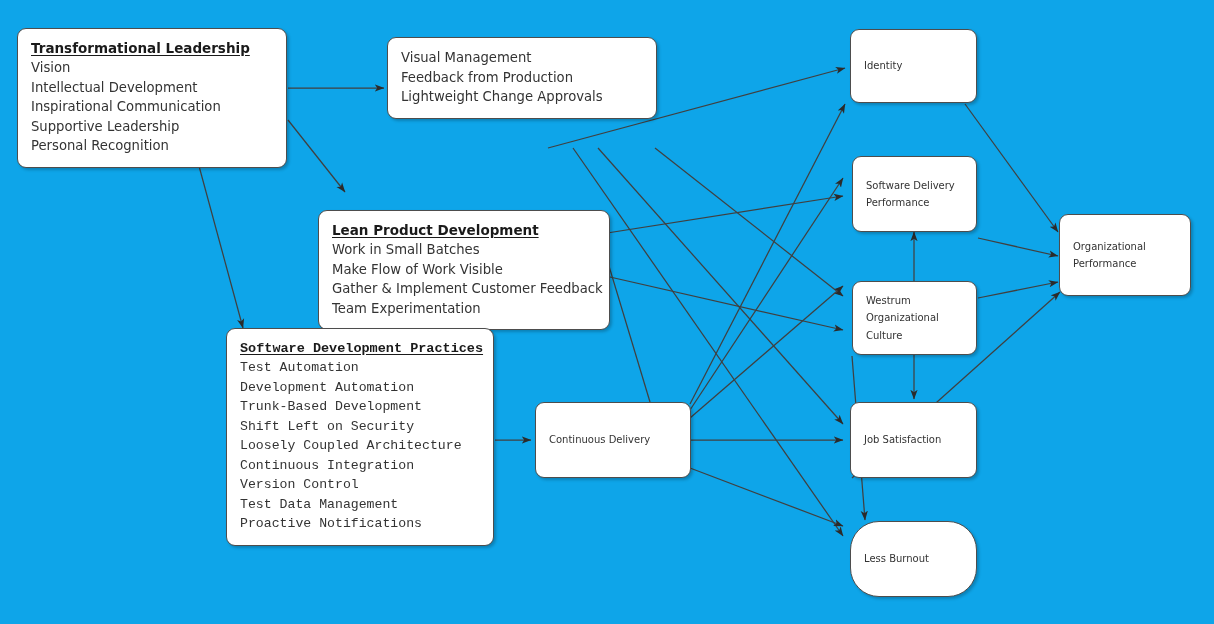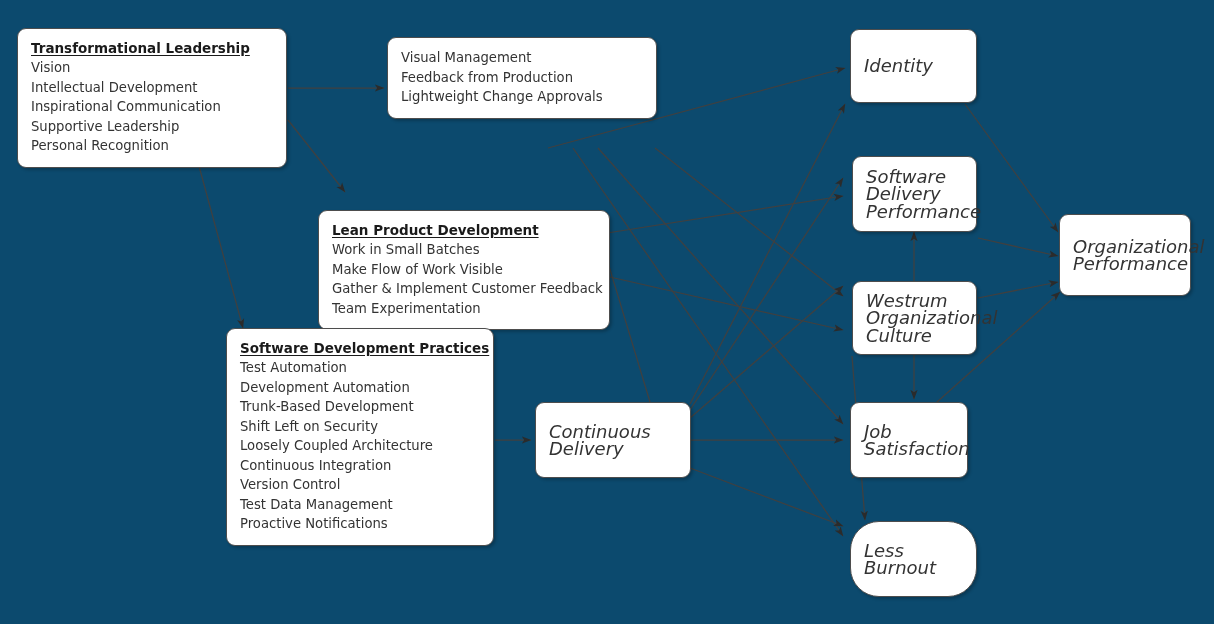"Transformational Leadership" #canvas { background: #0c4a6e -> #0ea5e9 }
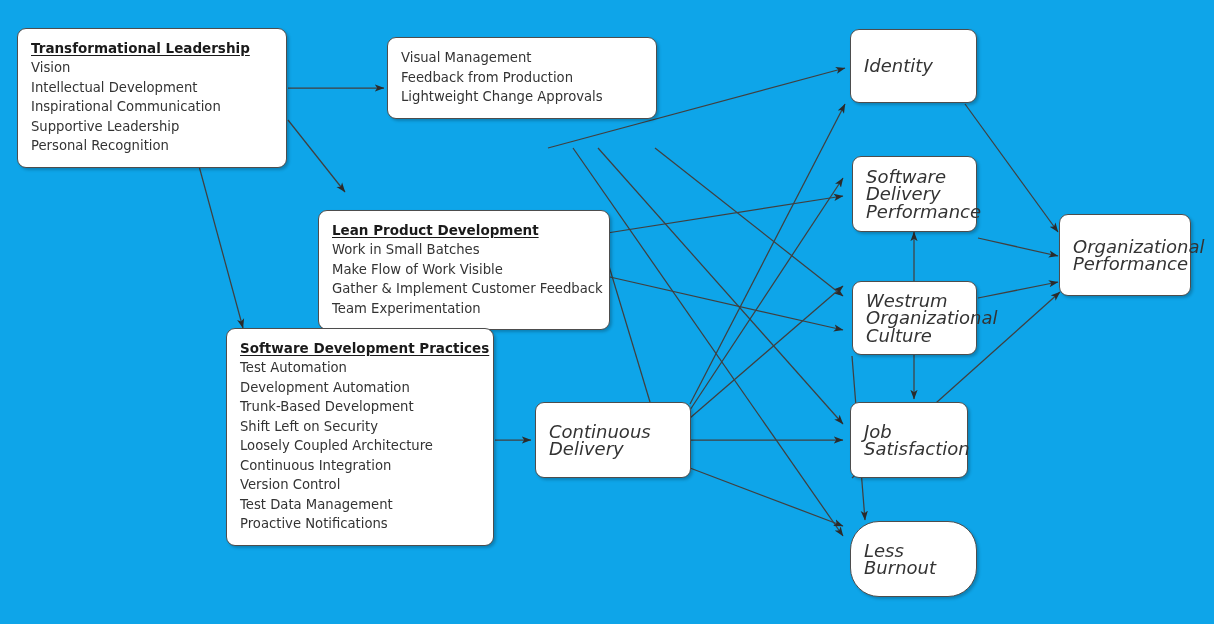"Identity" .node.simple .simple-label { font-size: 18px -> 10px; font-style: italic -> none }
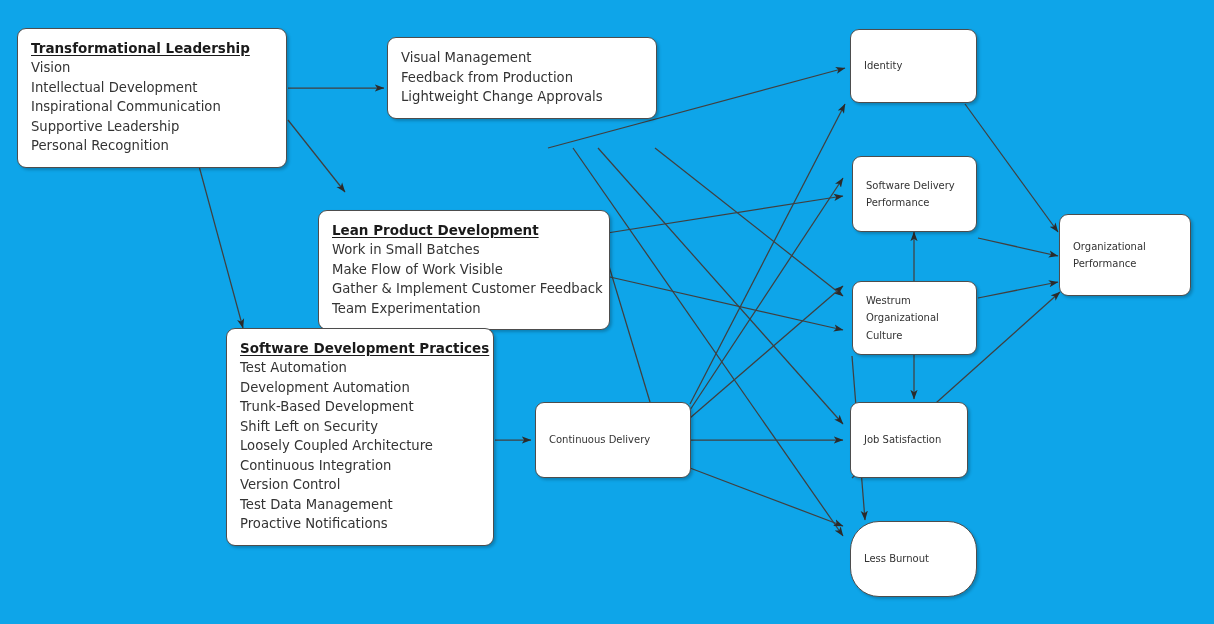"Software Development Practices" div.node { font-family: none -> Liberation Mono, monospace }
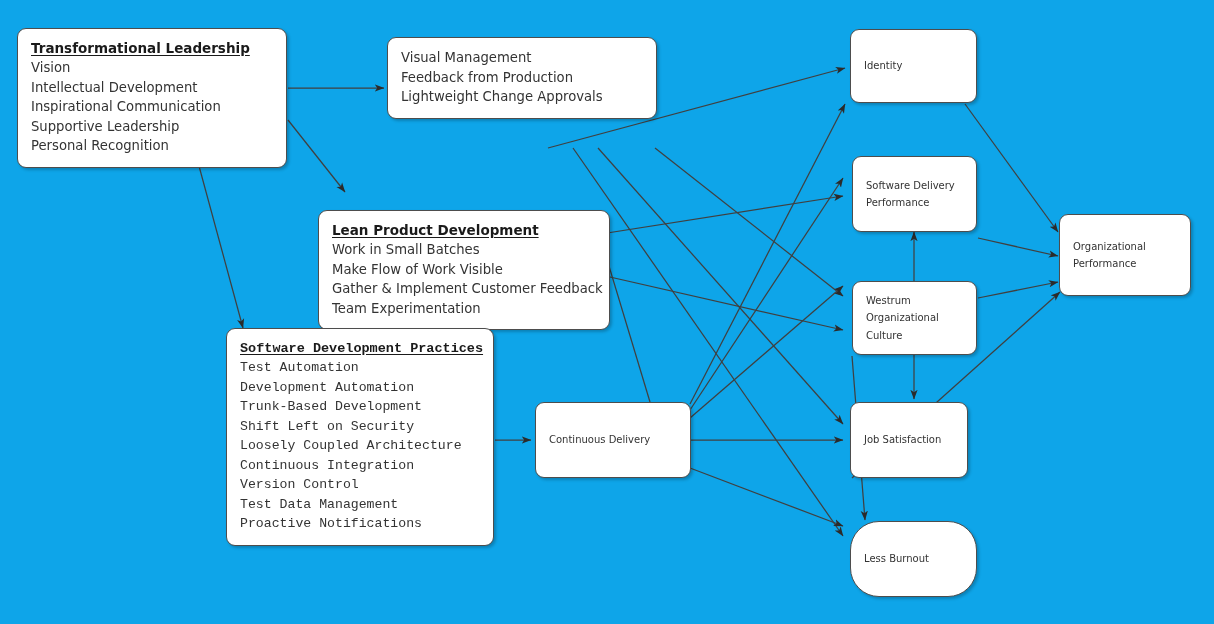"Job Satisfaction" div.node { width: 118px -> 127px }
